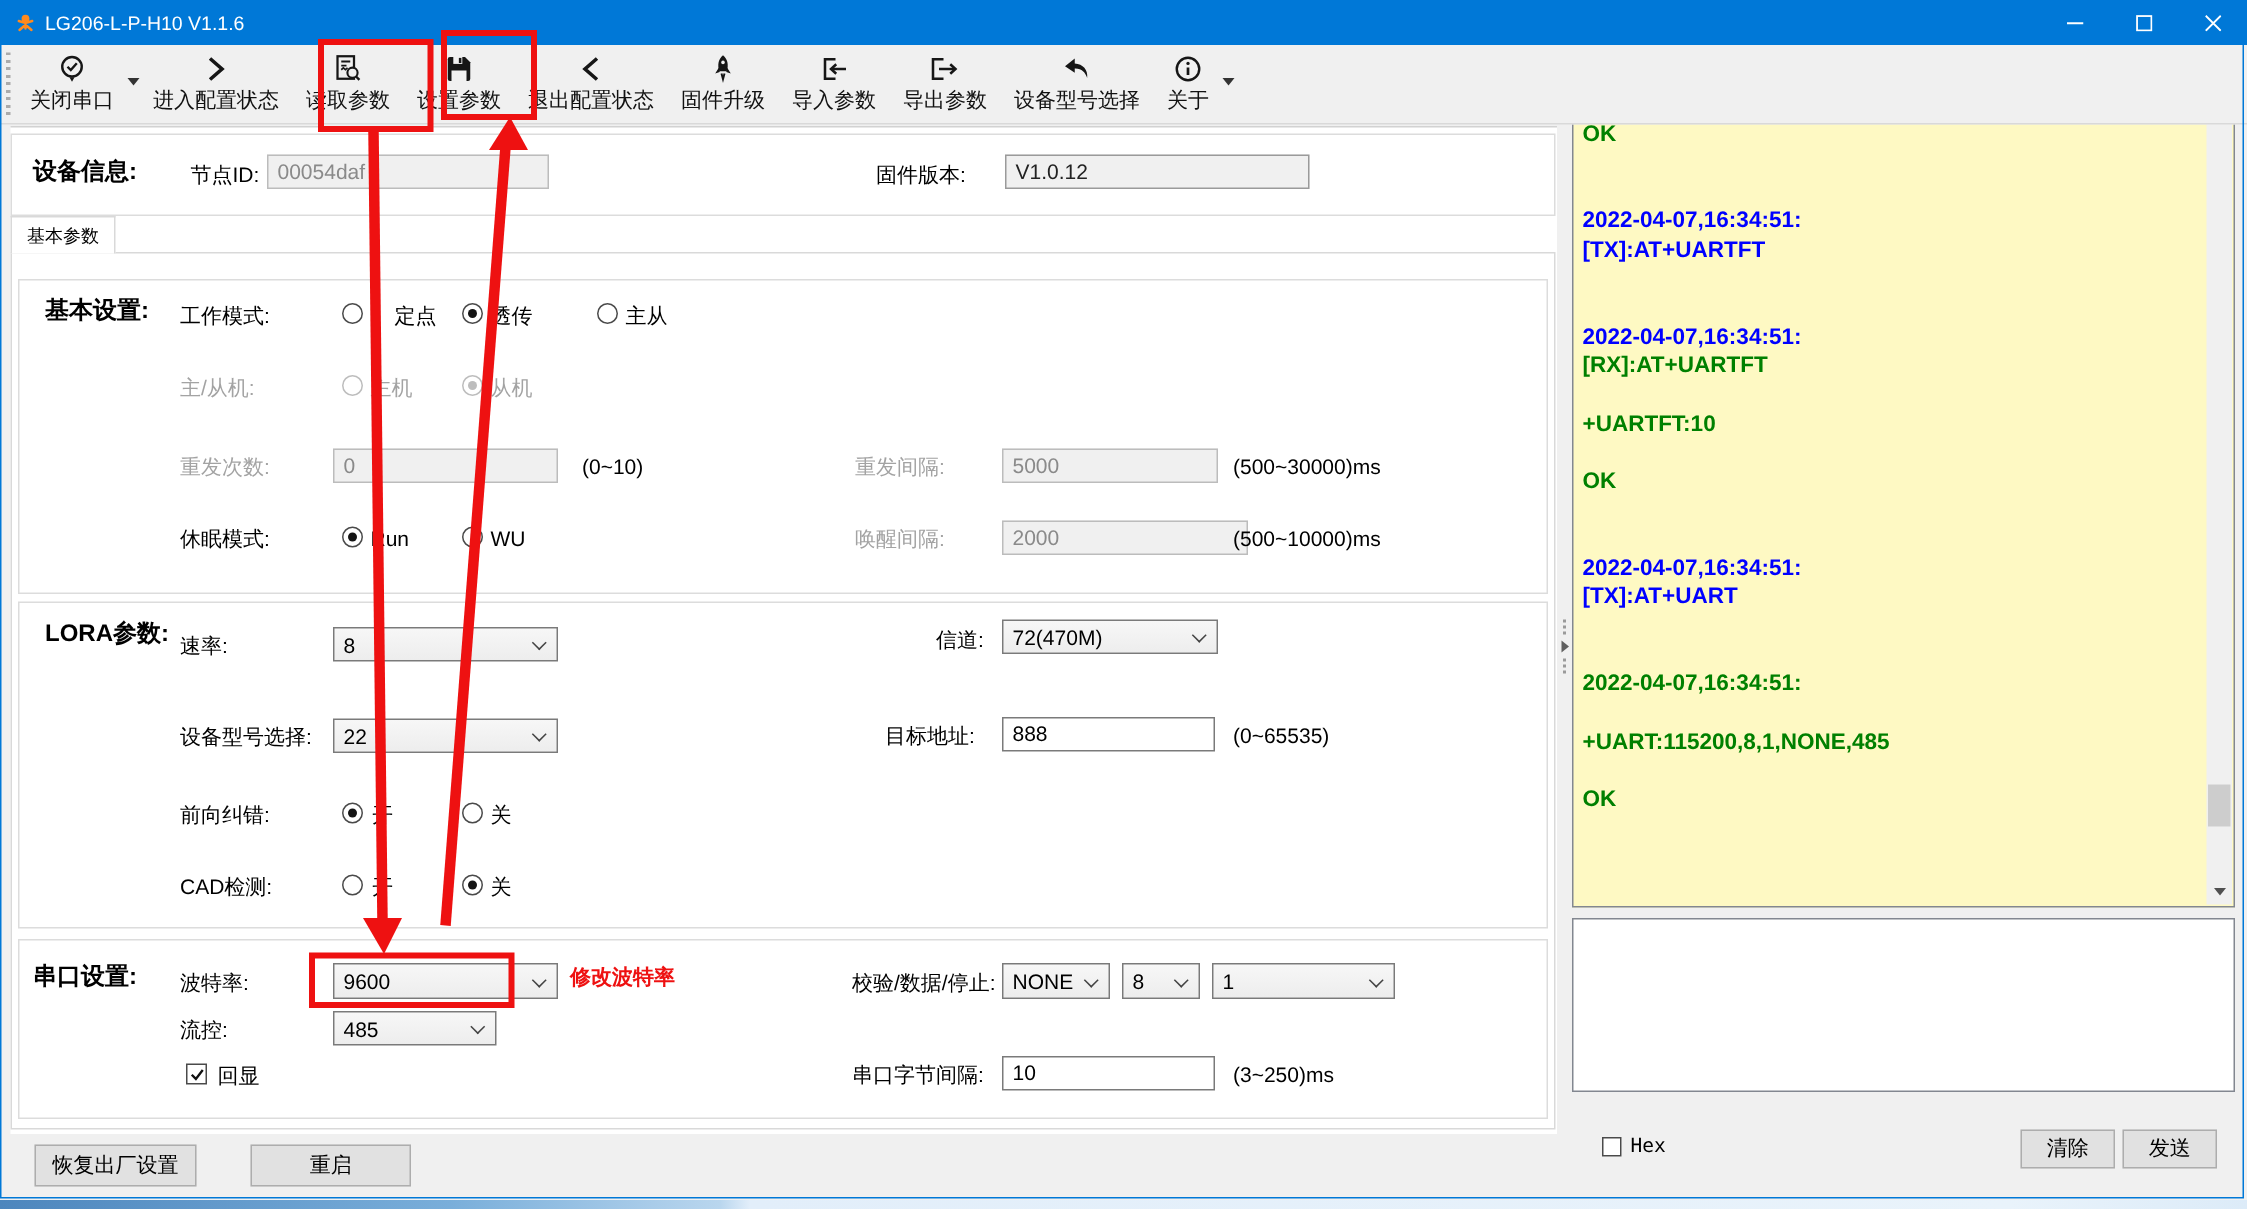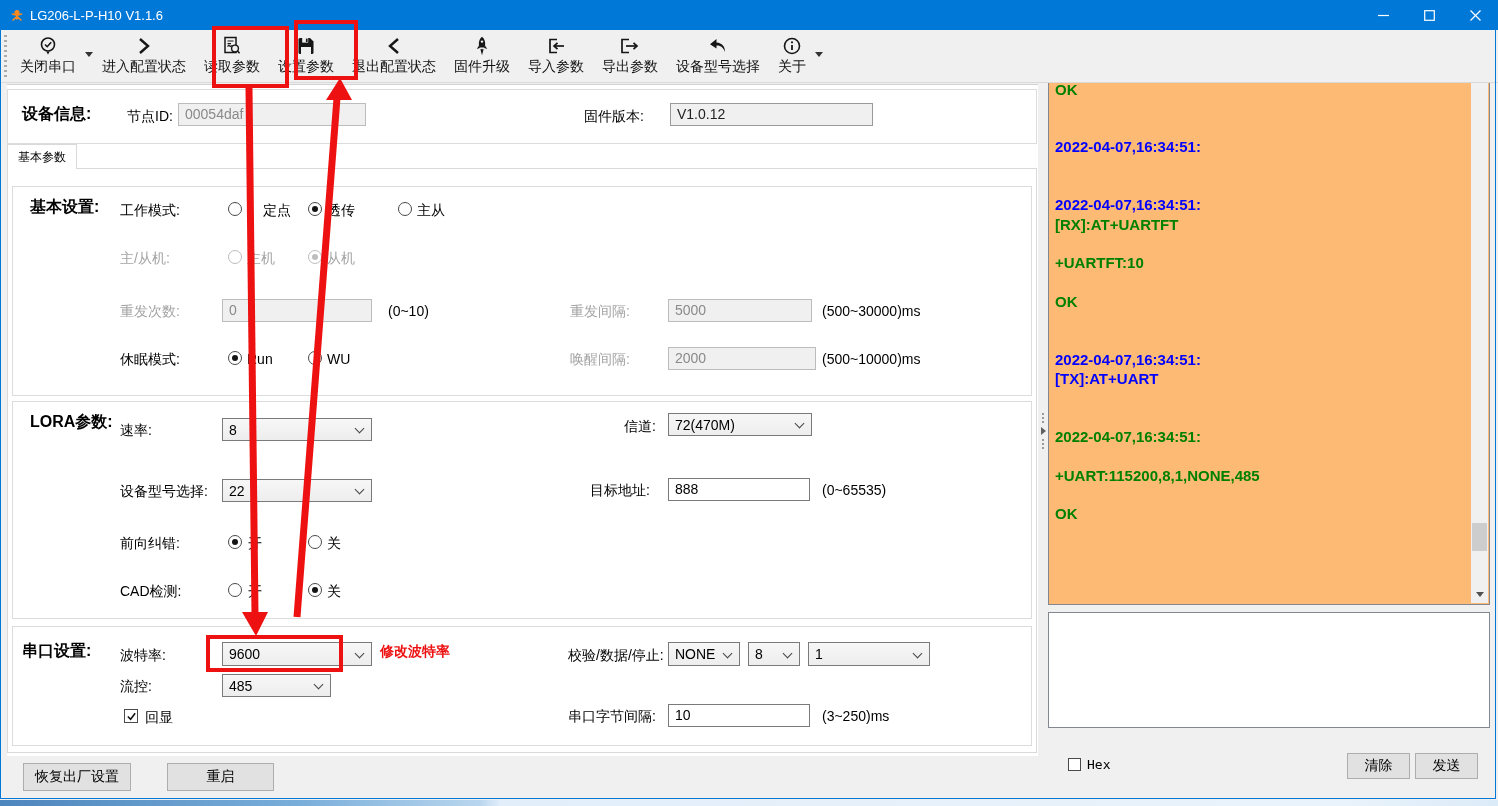"OK" .log-box { background: #fdba74 -> #fef9c3 }
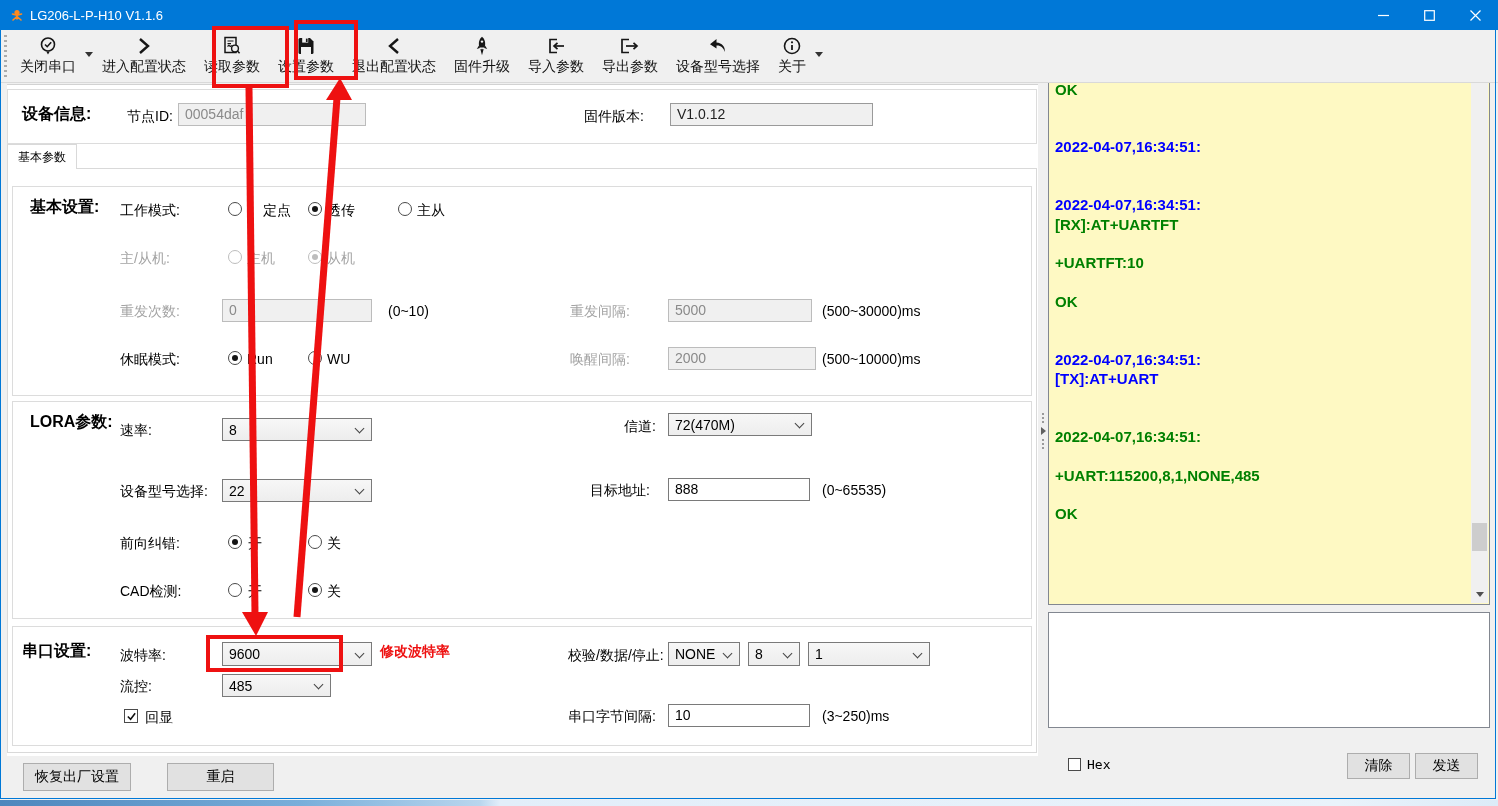"[TX]:AT+UARTFT" div.log-line { html: none -> <div>[TX]:AT+UARTFT</div> }
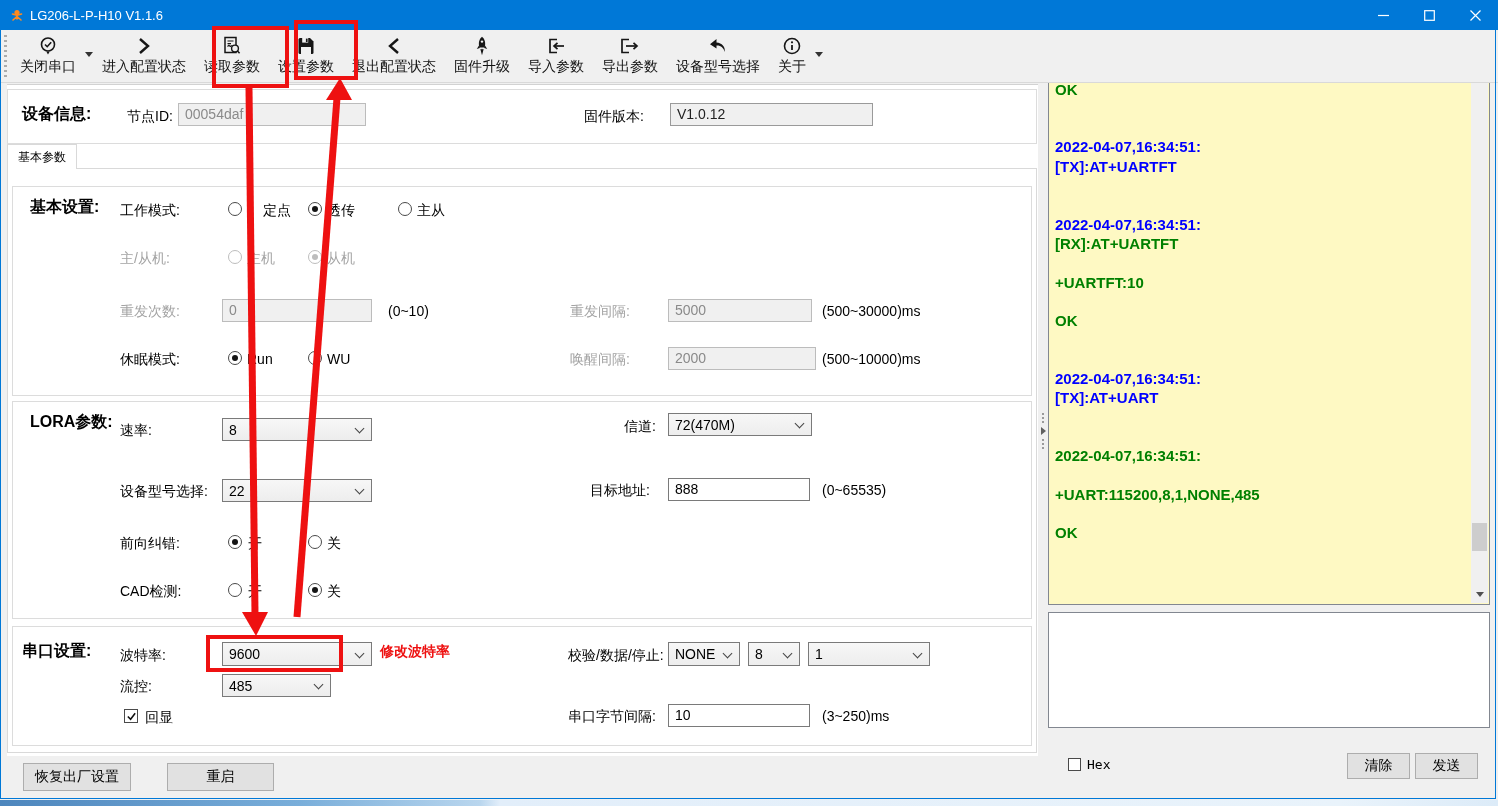"2000" div.tinput { width: 148px -> 164px }
